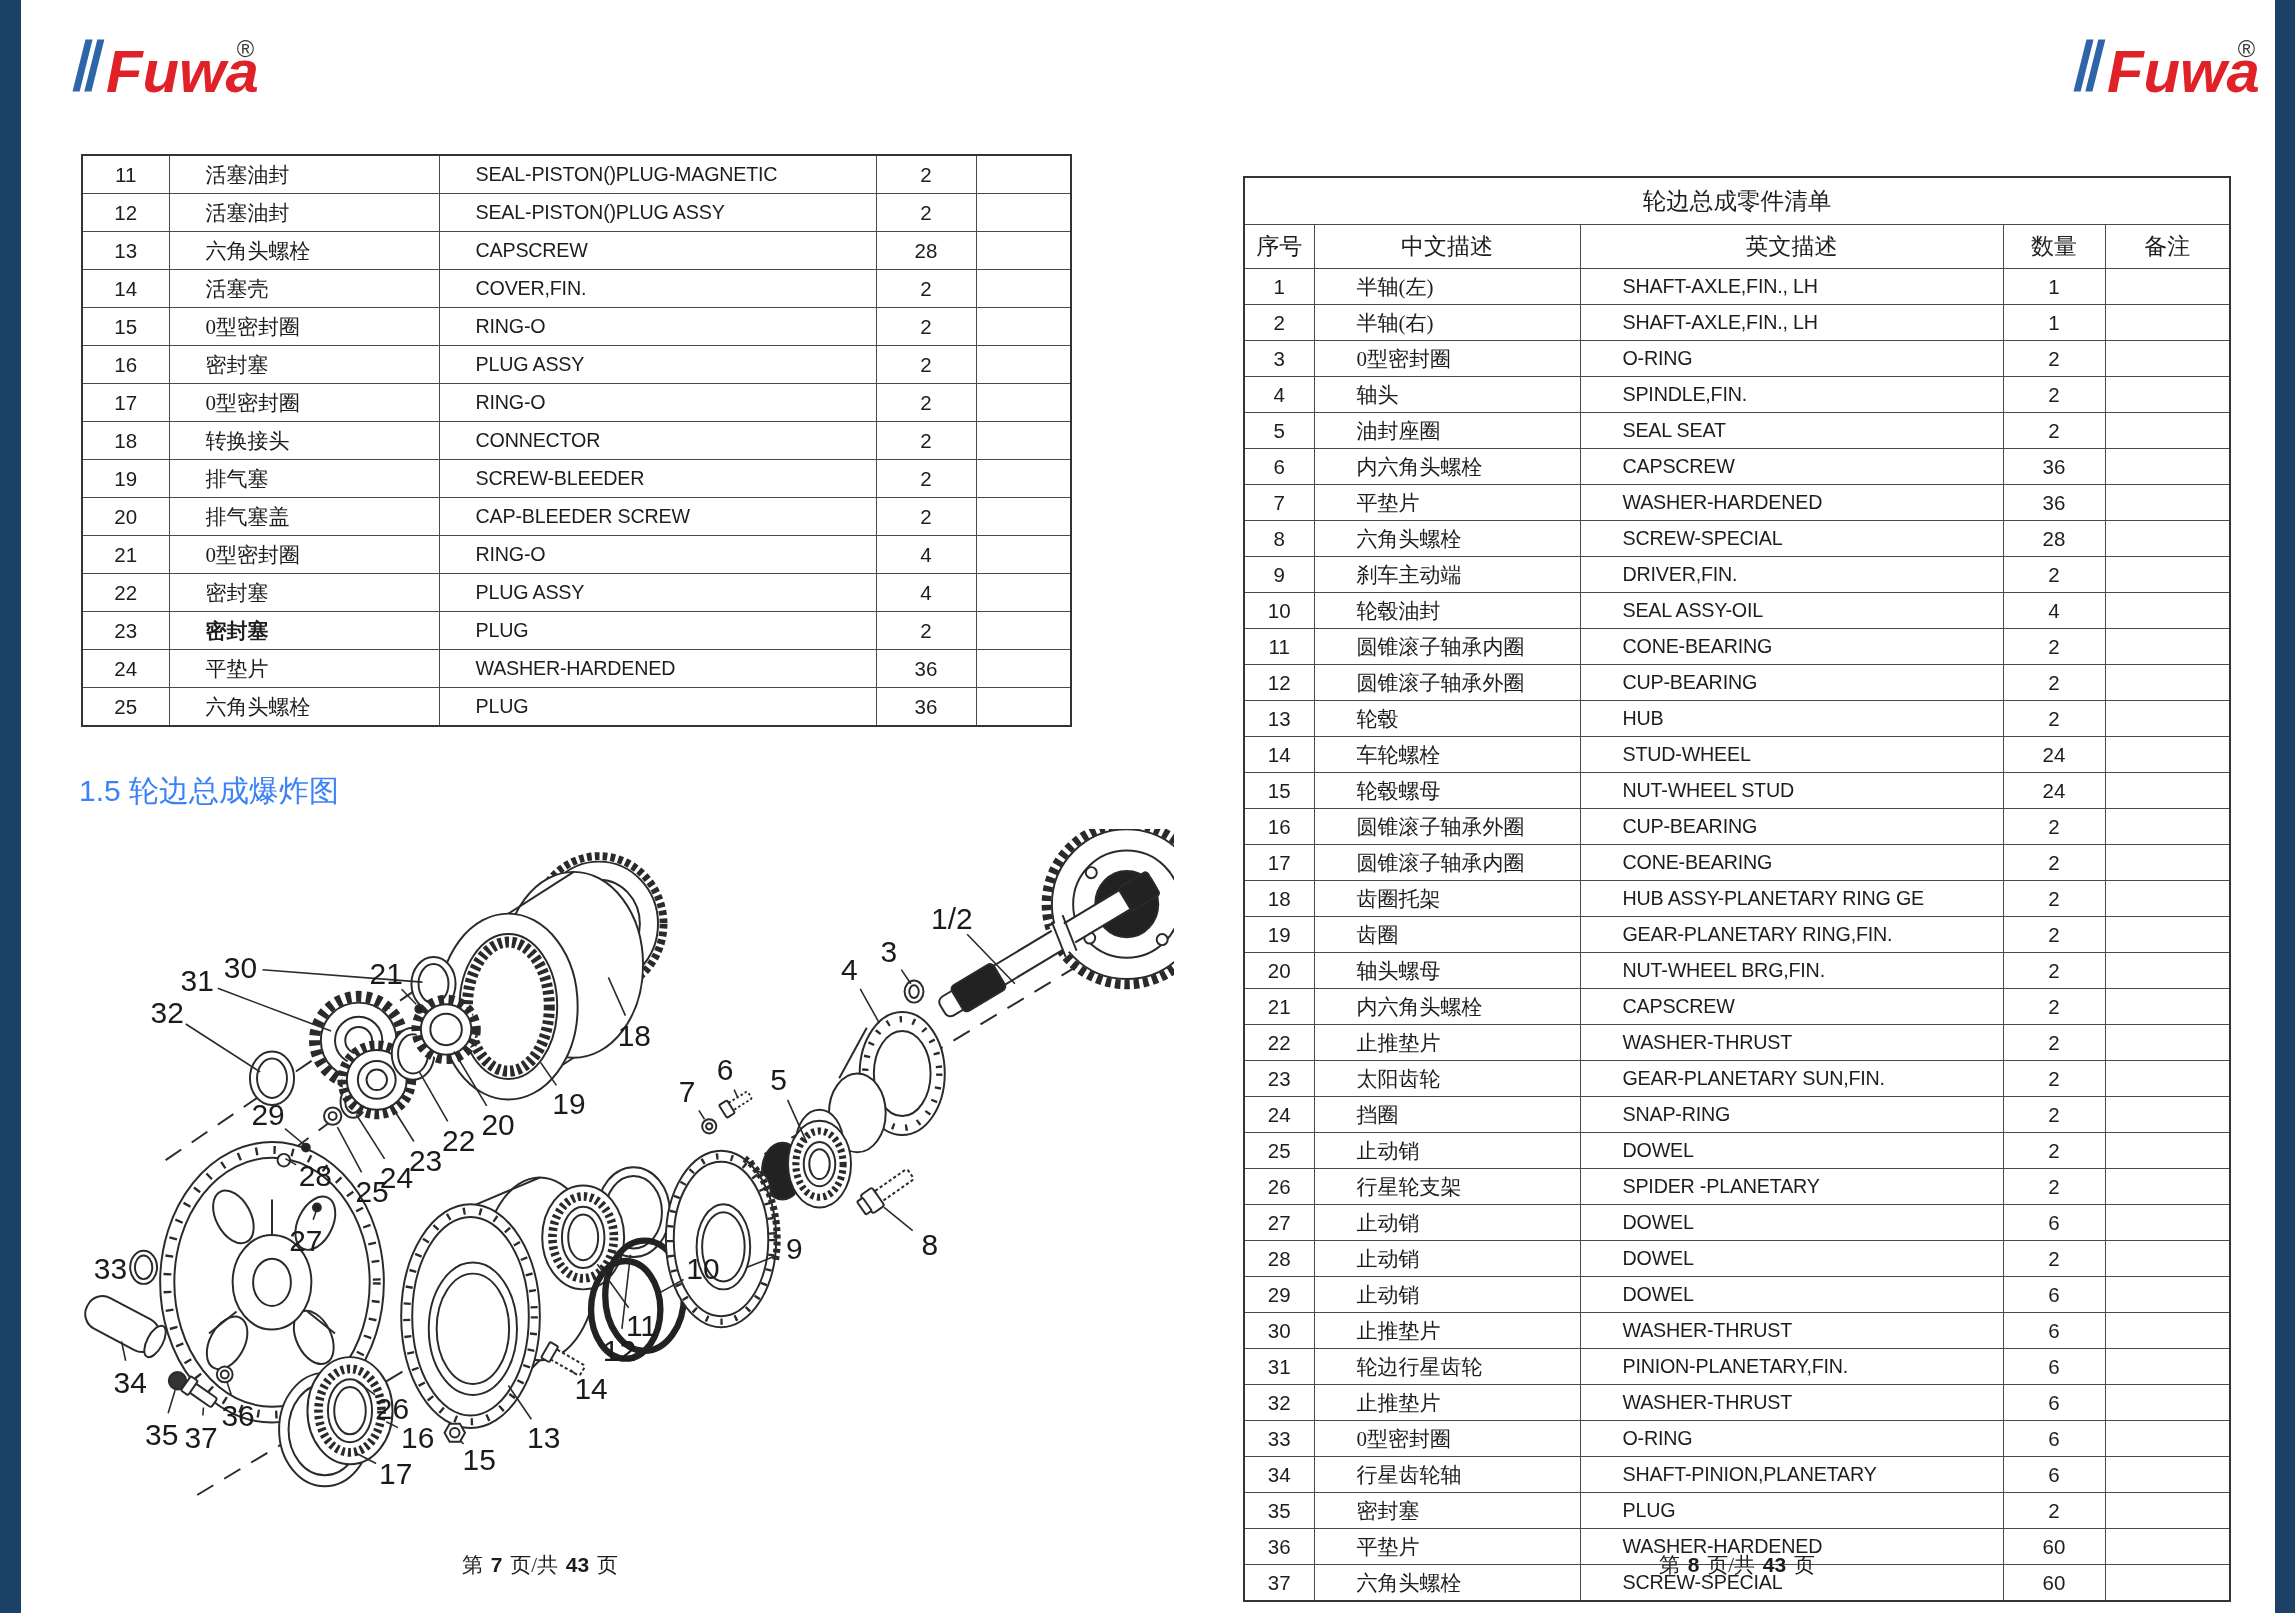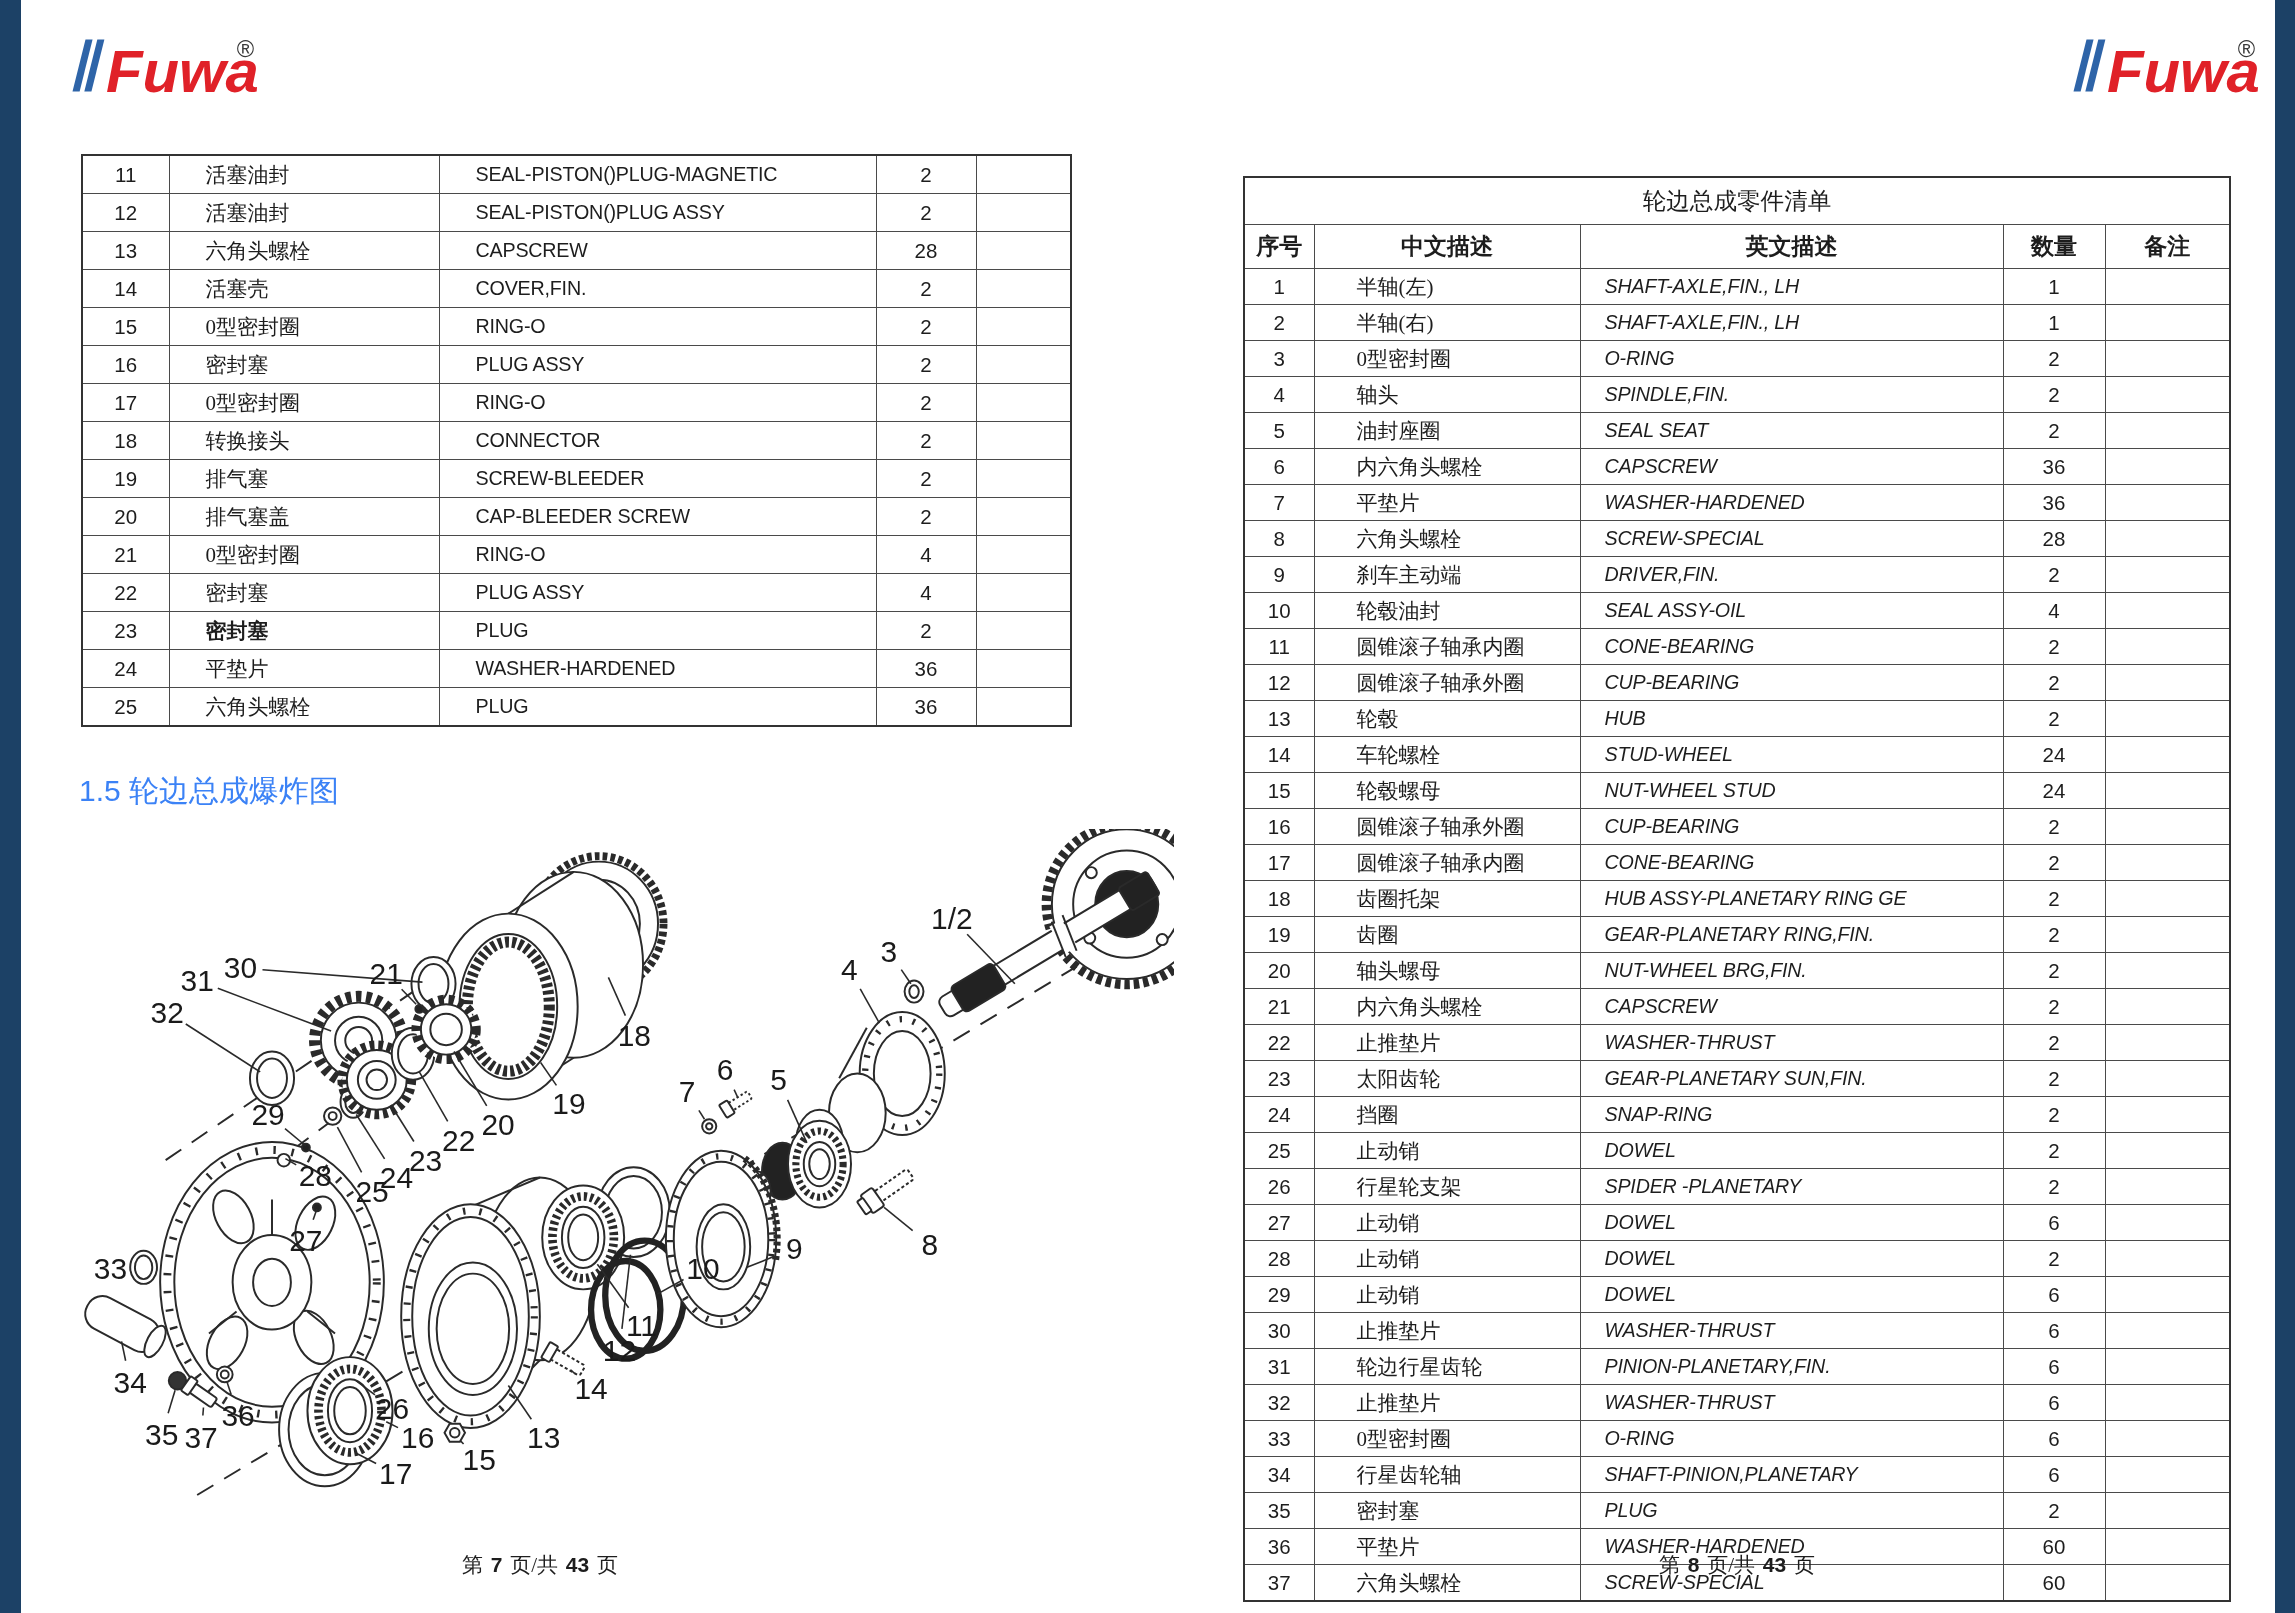"序号" tr.hdr th { font-weight: bold -> normal }
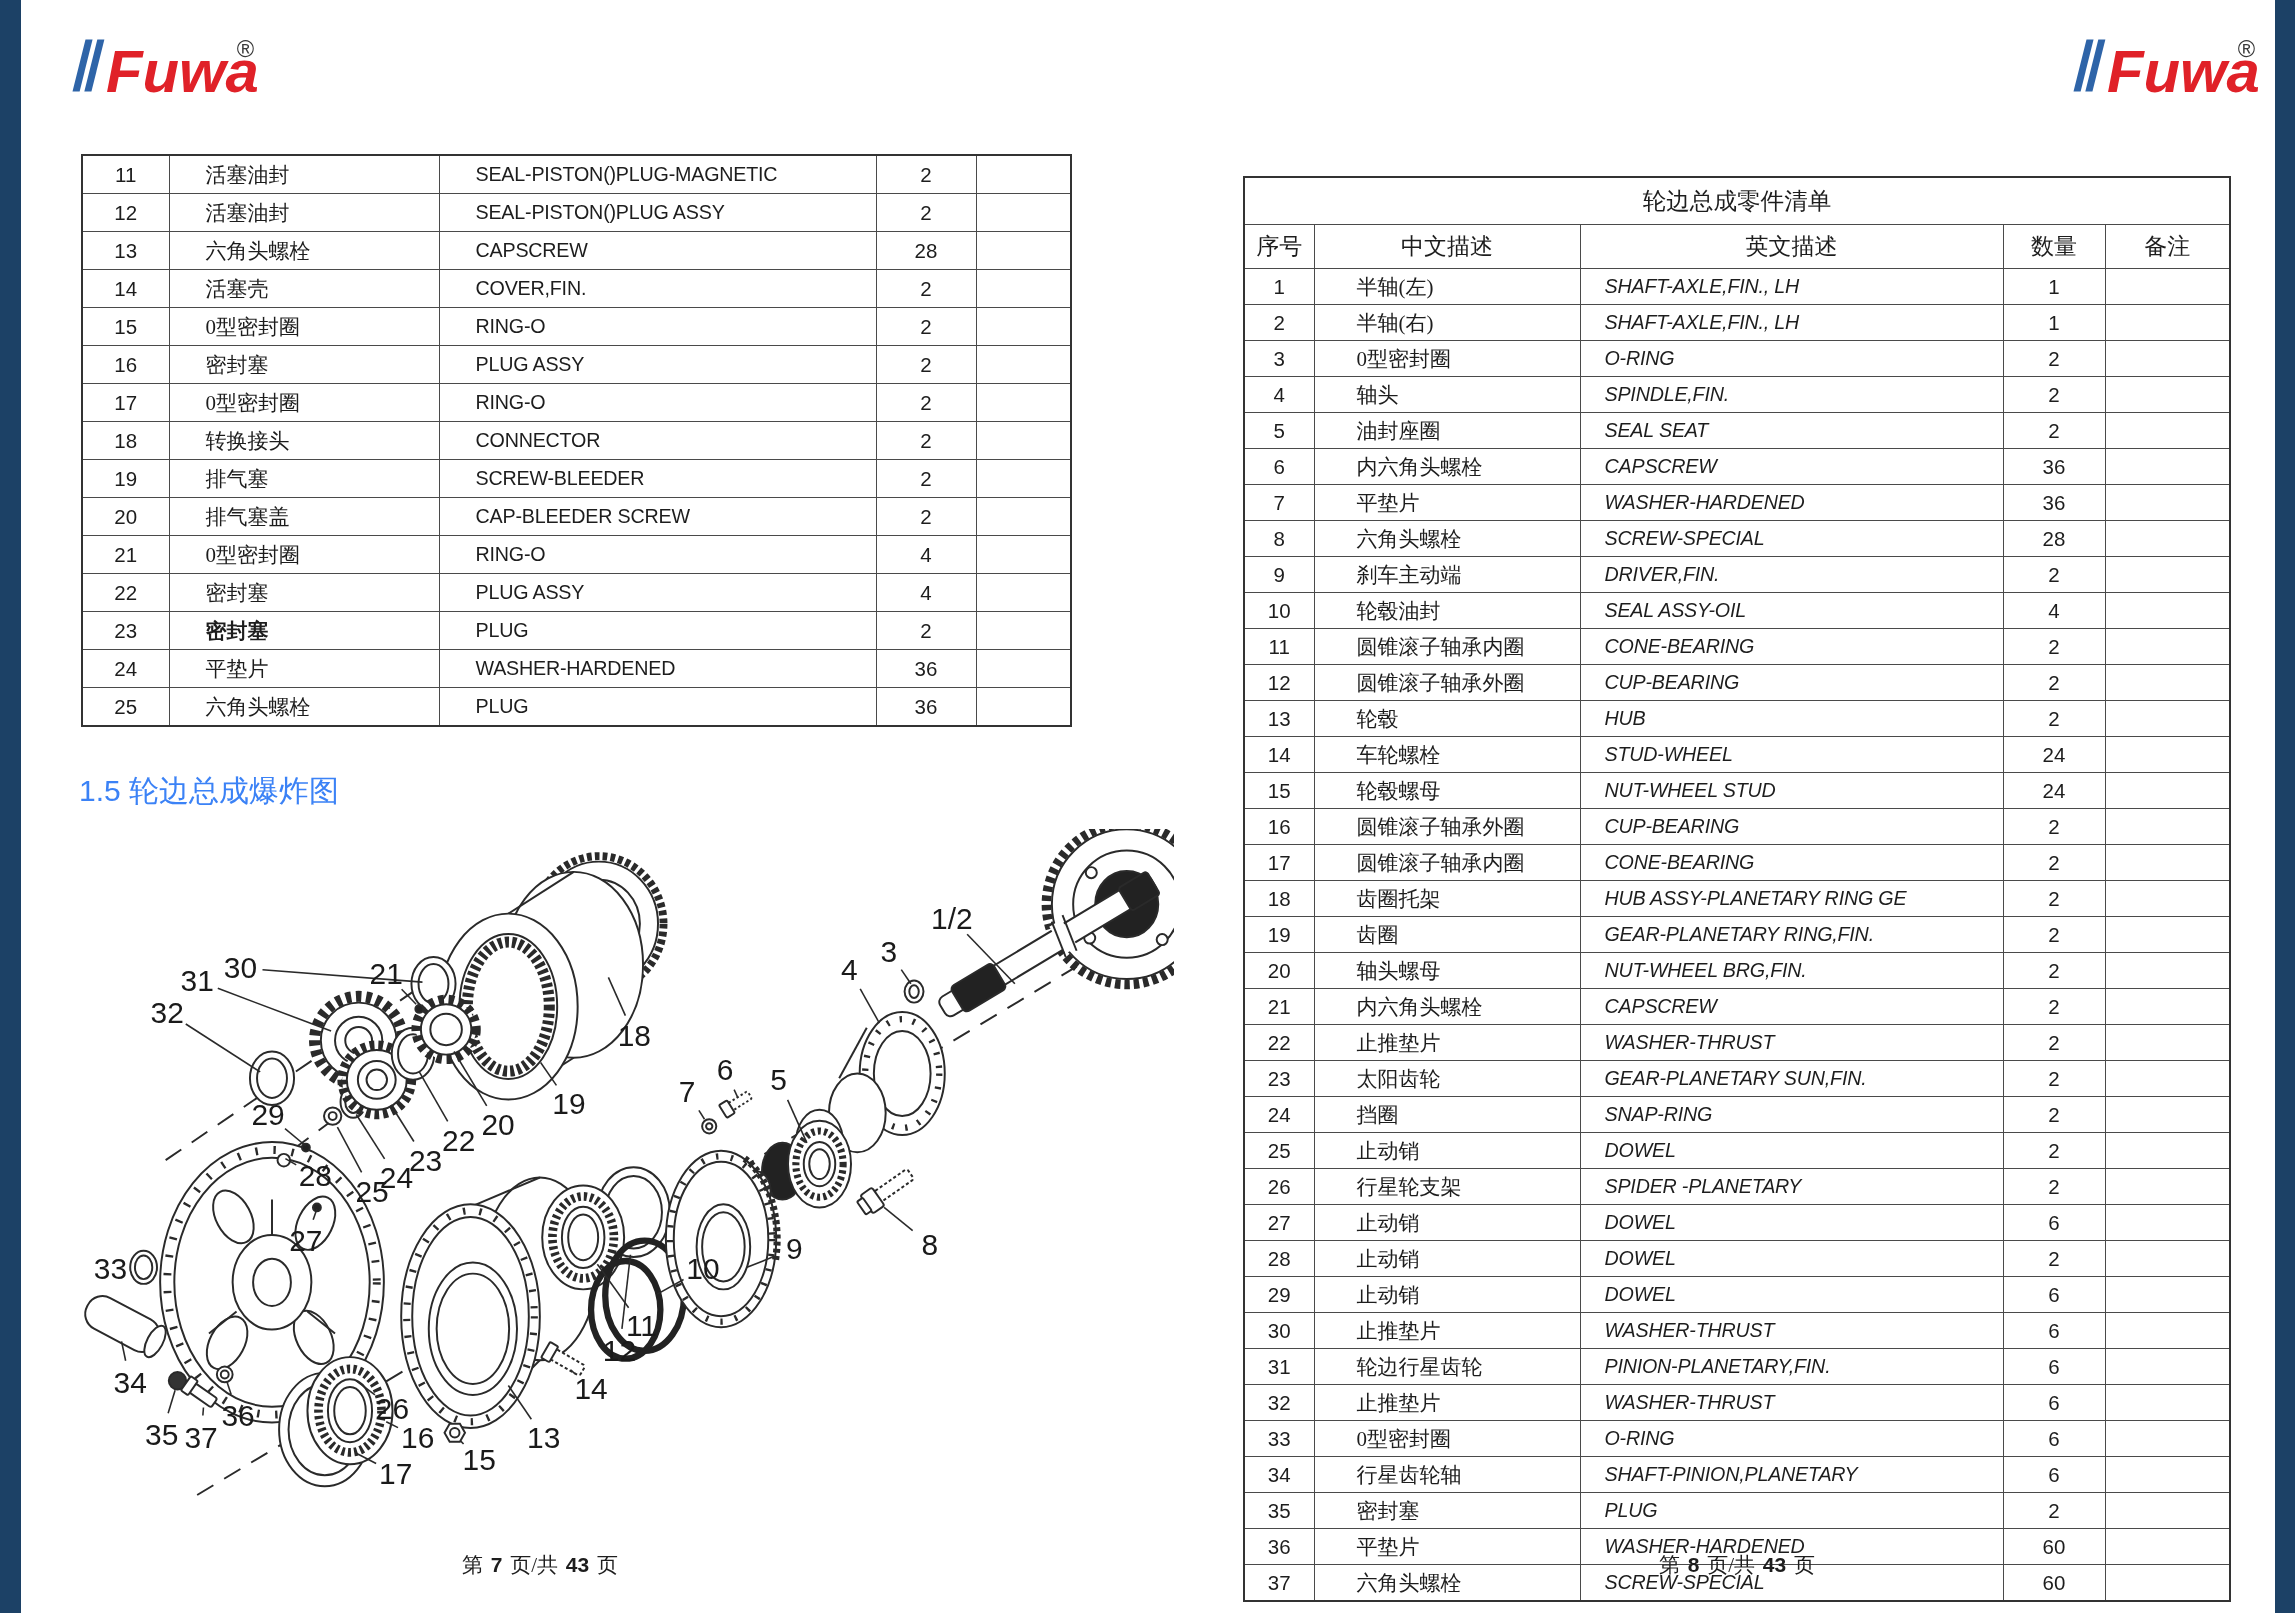"SHAFT-AXLE,FIN., LH" table.right-t td.c-en { font-style: italic -> none; padding-left: 24px -> 42px }
